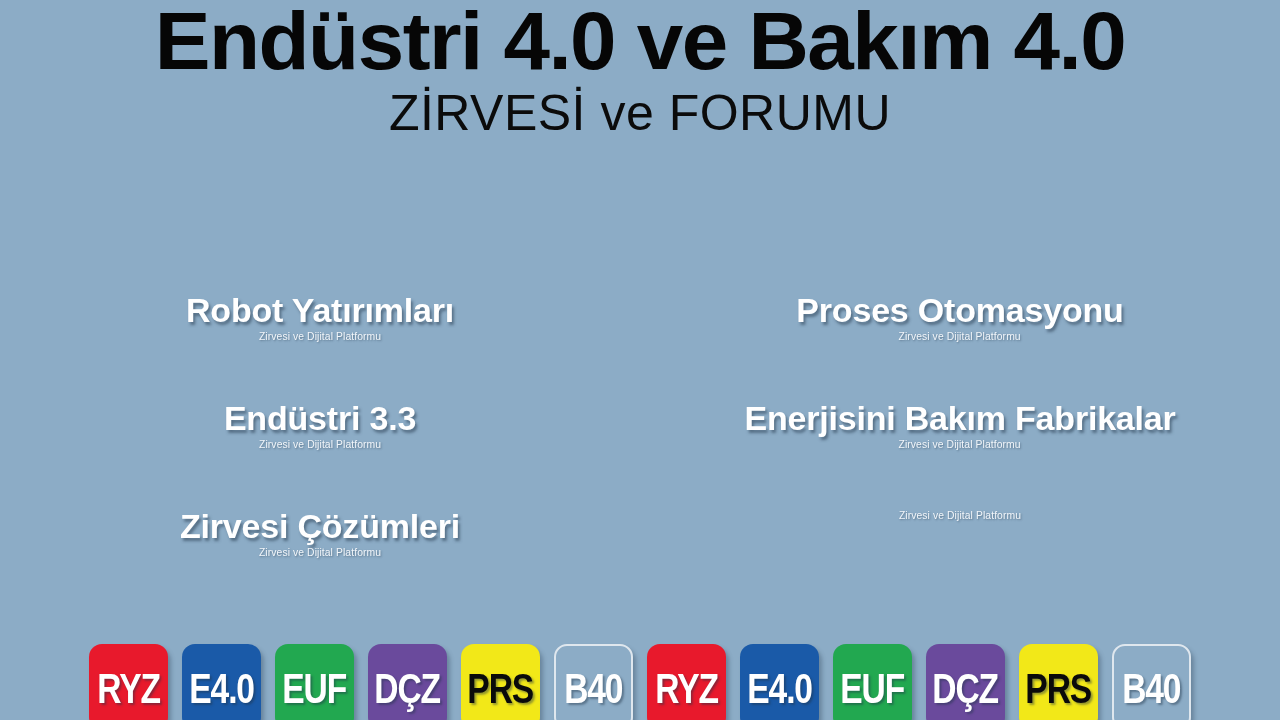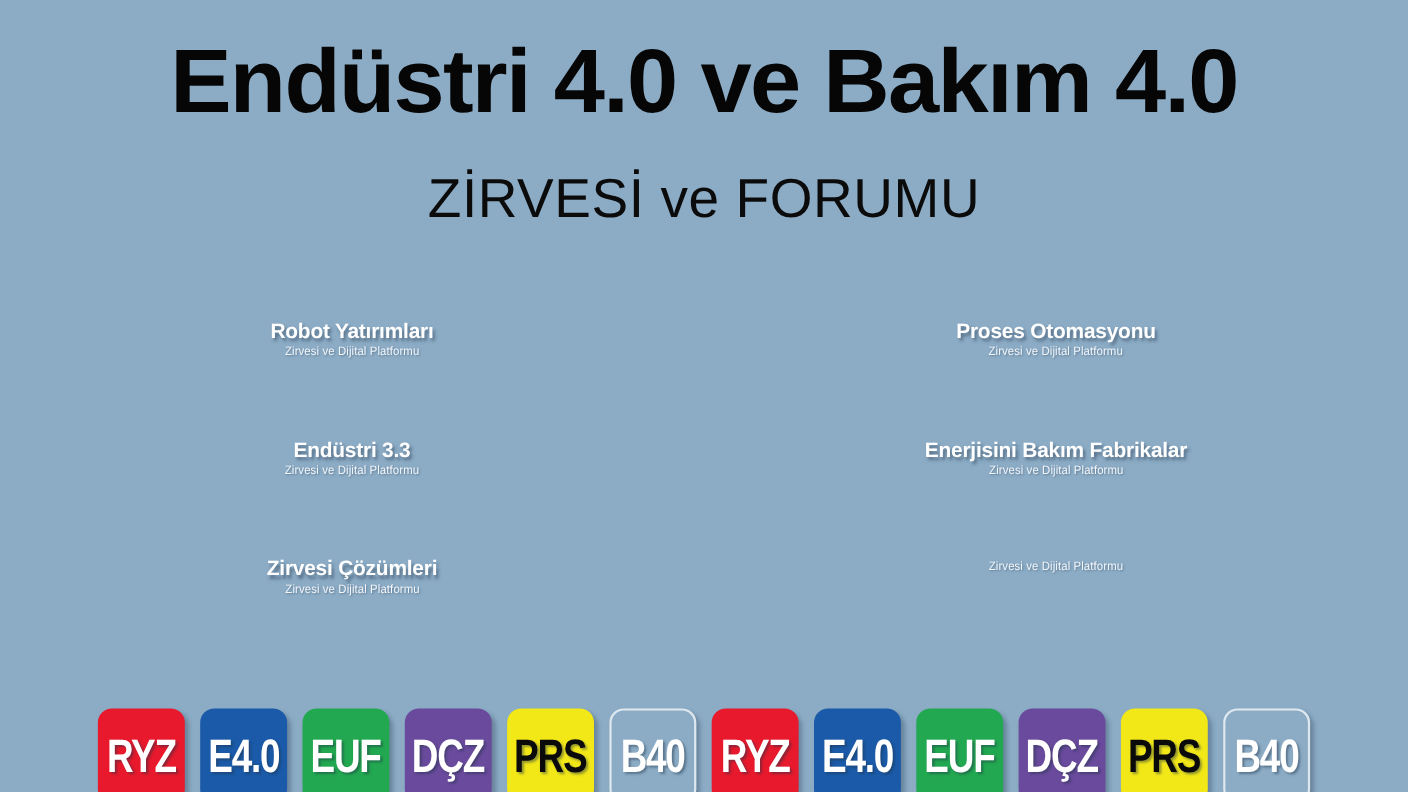"Endüstri 4.0 ve Bakım 4.0" .header { padding-top: 34px -> none }
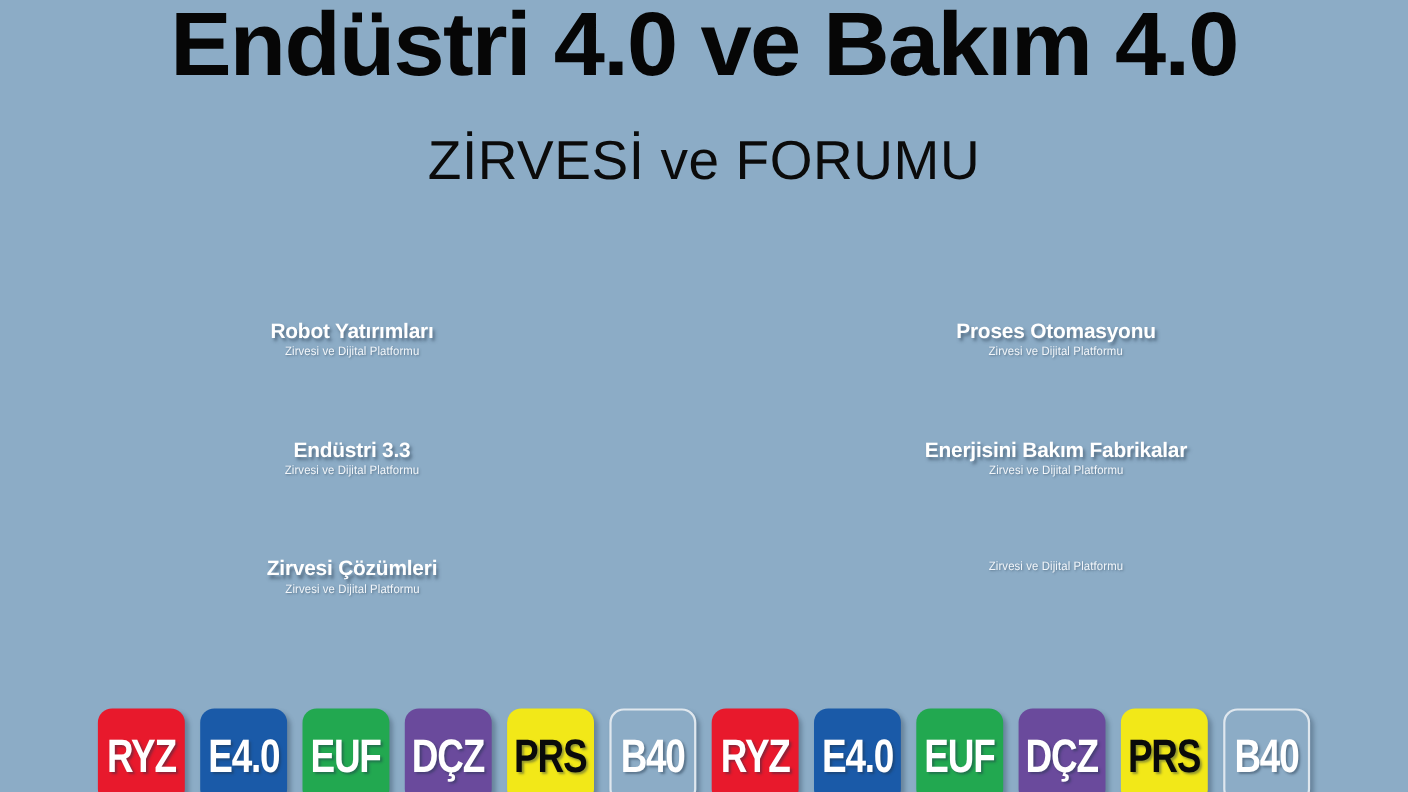"ZİRVESİ ve FORUMU" .sub-title { margin-top: 39px -> 6px }
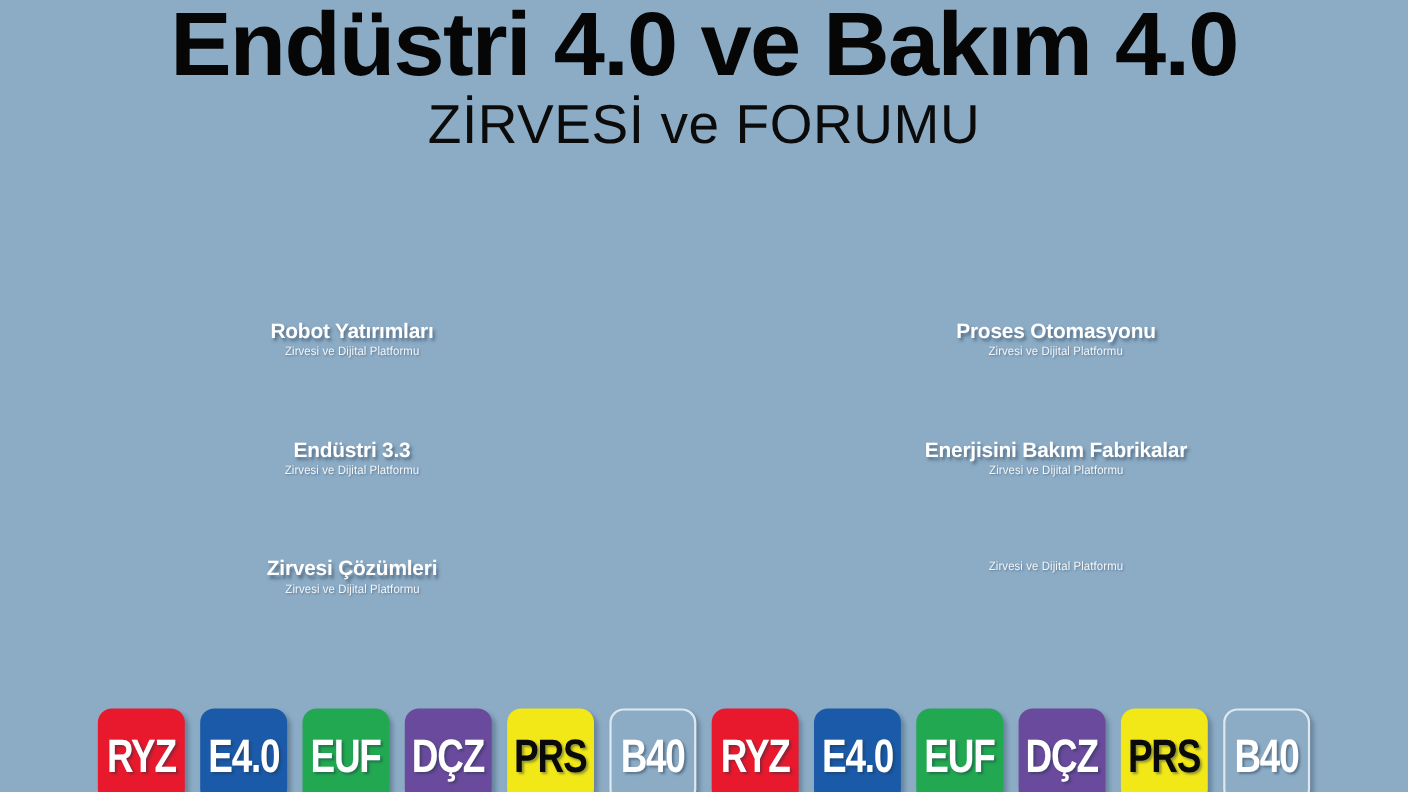"Robot Yatırımları" .event-name { font-size: 19px -> 34px }
